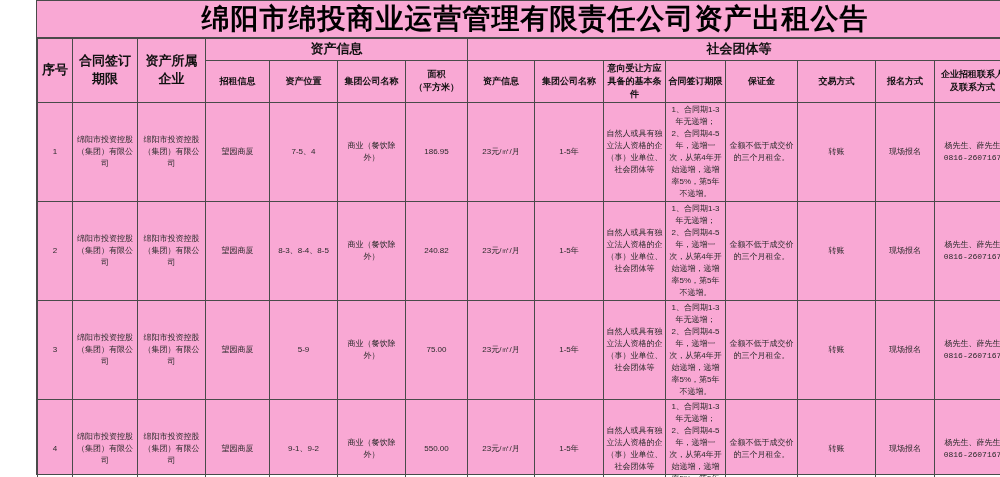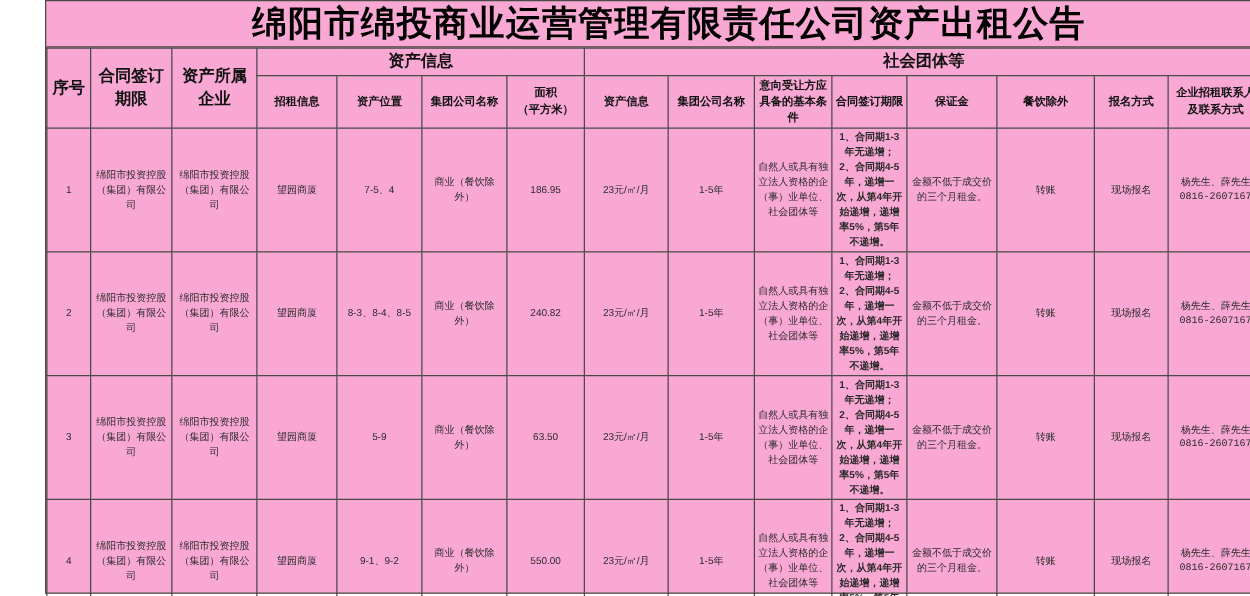"餐饮除外" th { text: 餐饮除外 -> 交易方式 }
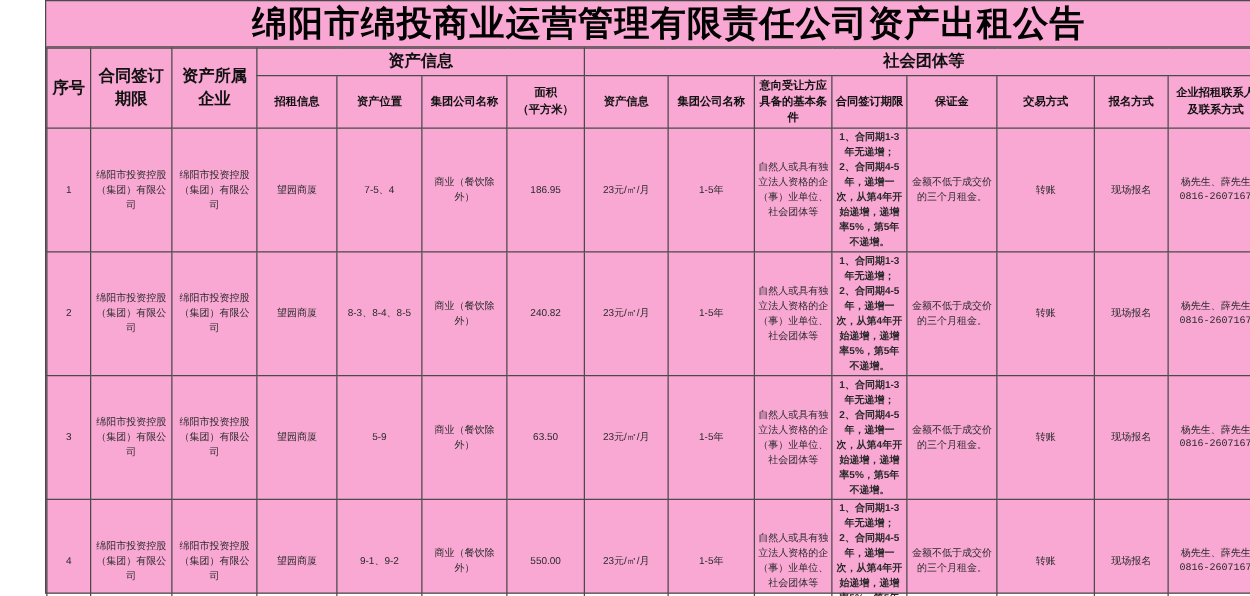"1、合同期1-3年无递增；" .pre { font-weight: bold -> none }
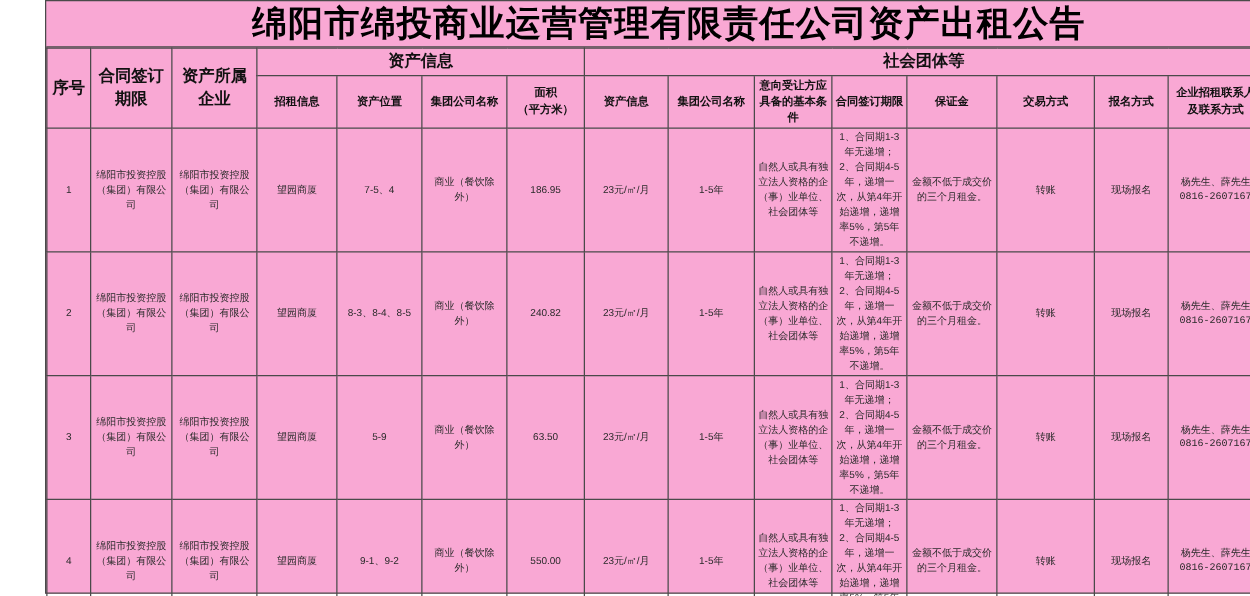"63.50" td { text: 63.50 -> 75.00 }
